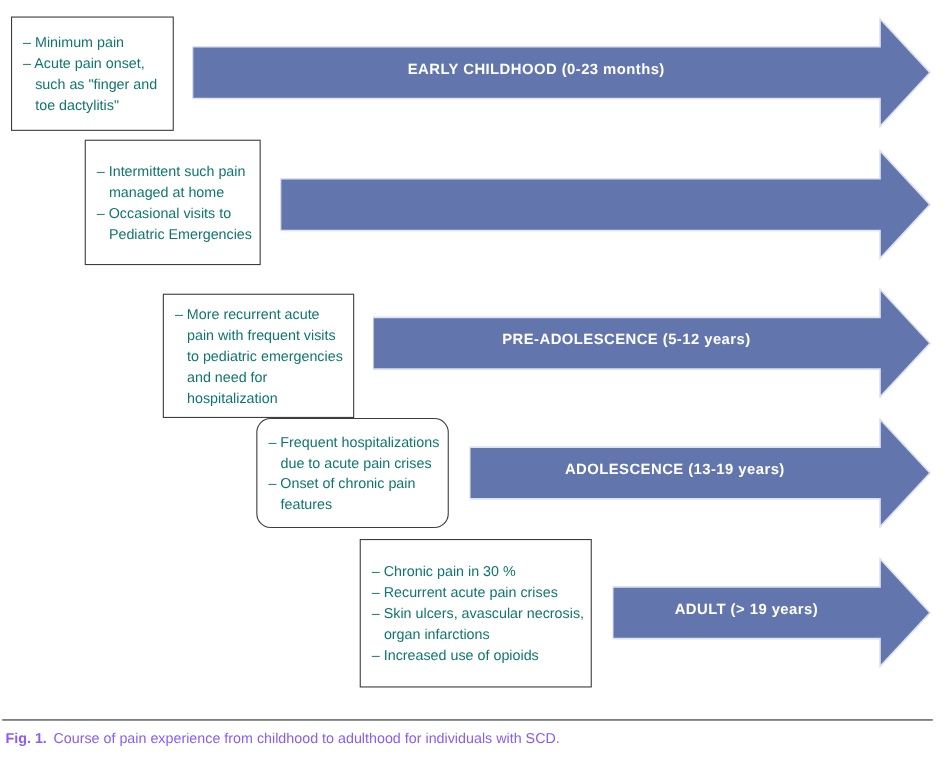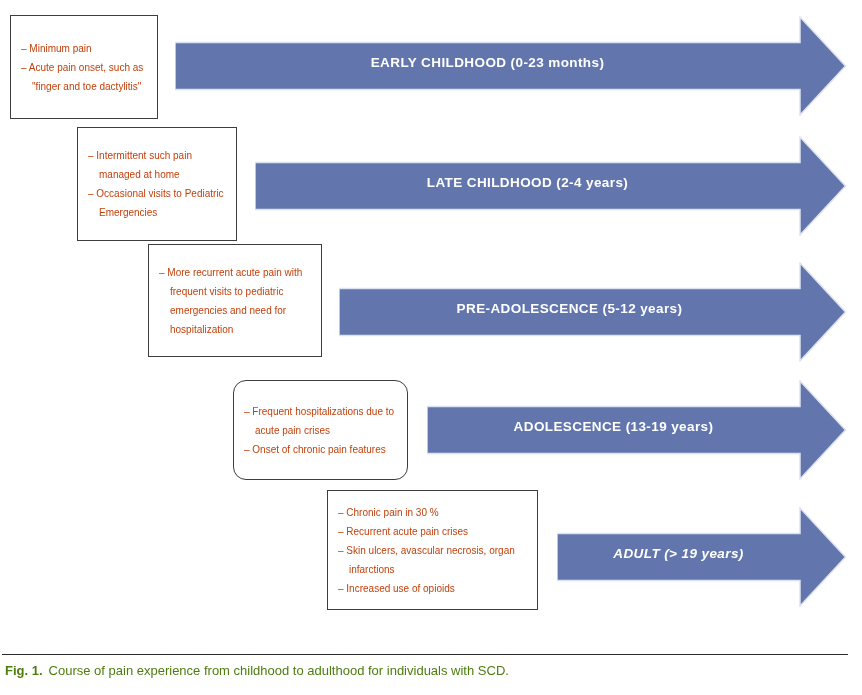"– Minimum pain" .note-box li { color: #c2410c -> #0f766e; font-size: 10px -> 13px }
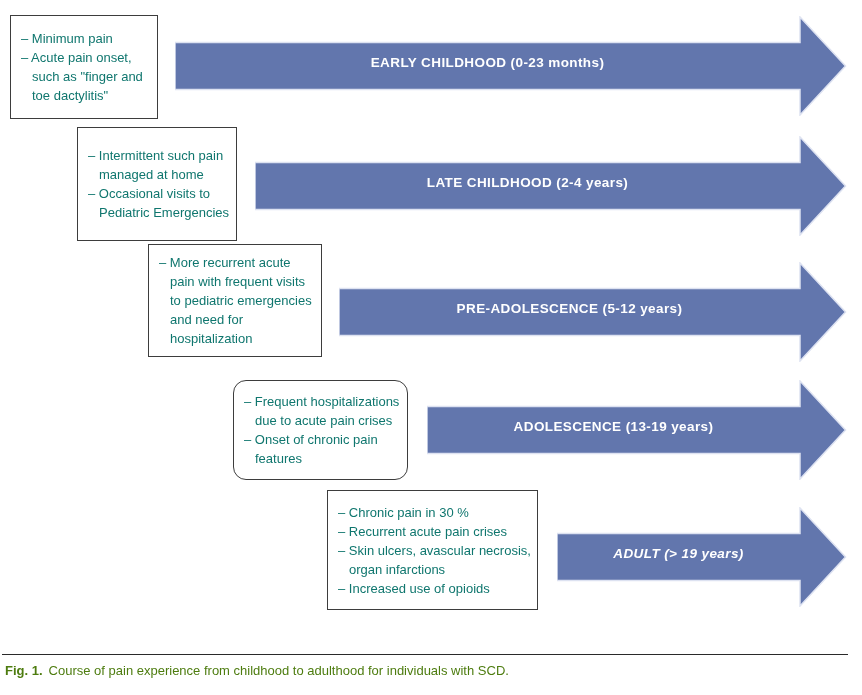"LATE CHILDHOOD (2-4 years)" div.arrow-label { html: <div>LATE CHILDHOOD (2-4 years)</div> -> none }
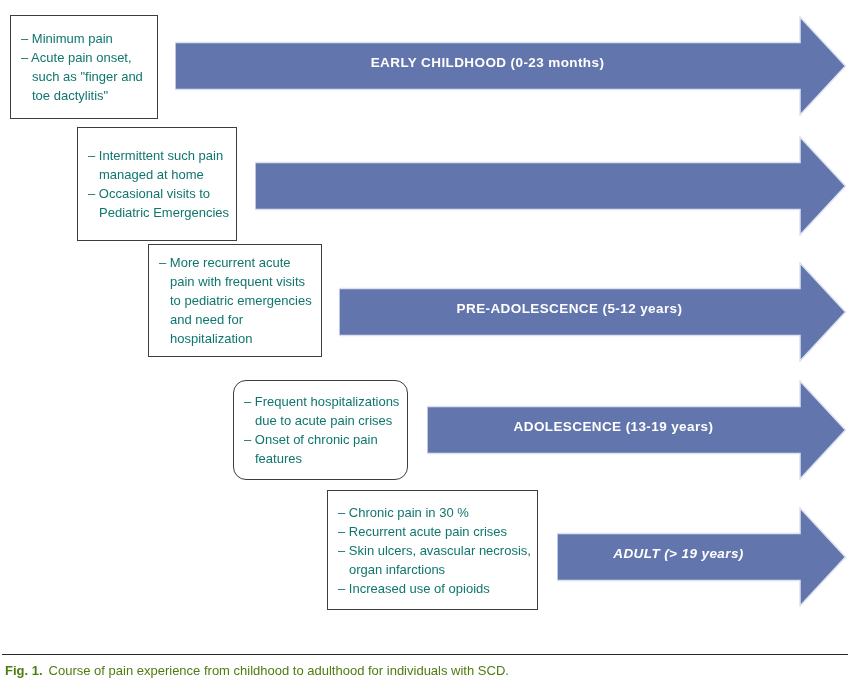"– More recurrent acute pain" #box-2 { top: 244px -> 267px }
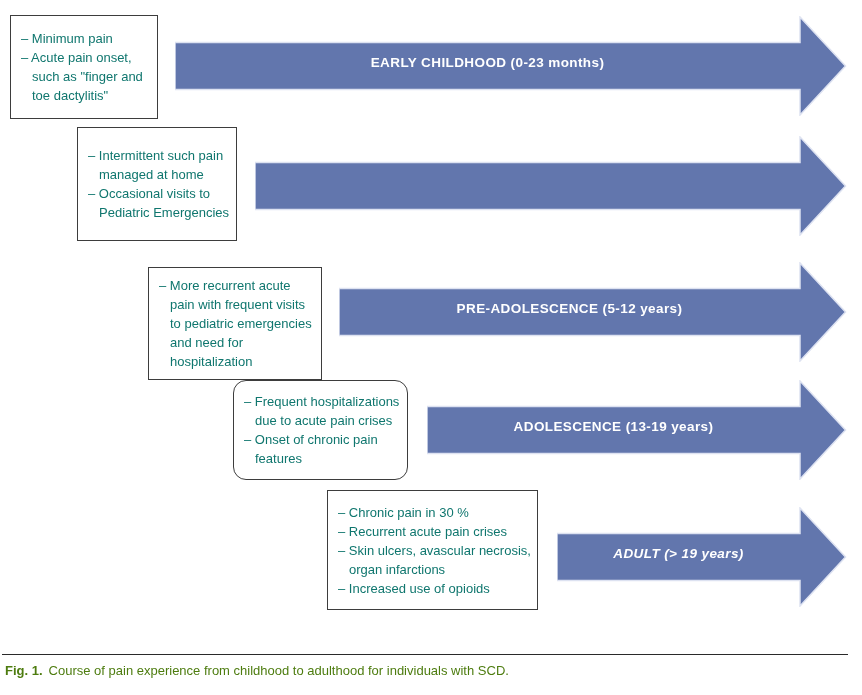"– Chronic pain in 30" #box-4 { height: 120px -> 135px }
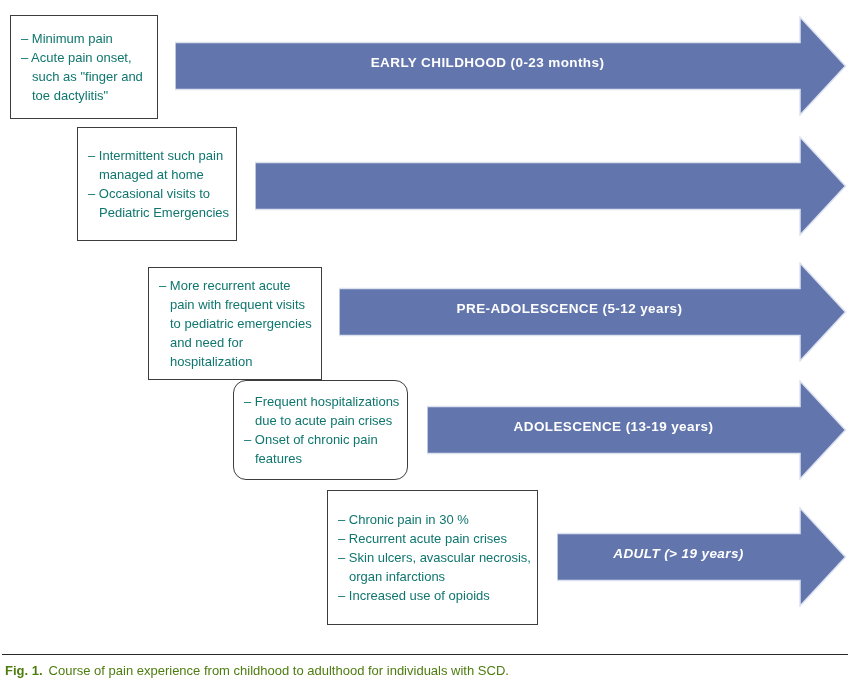"ADULT (> 19 years)" #arrow-4 { font-style: italic -> none }
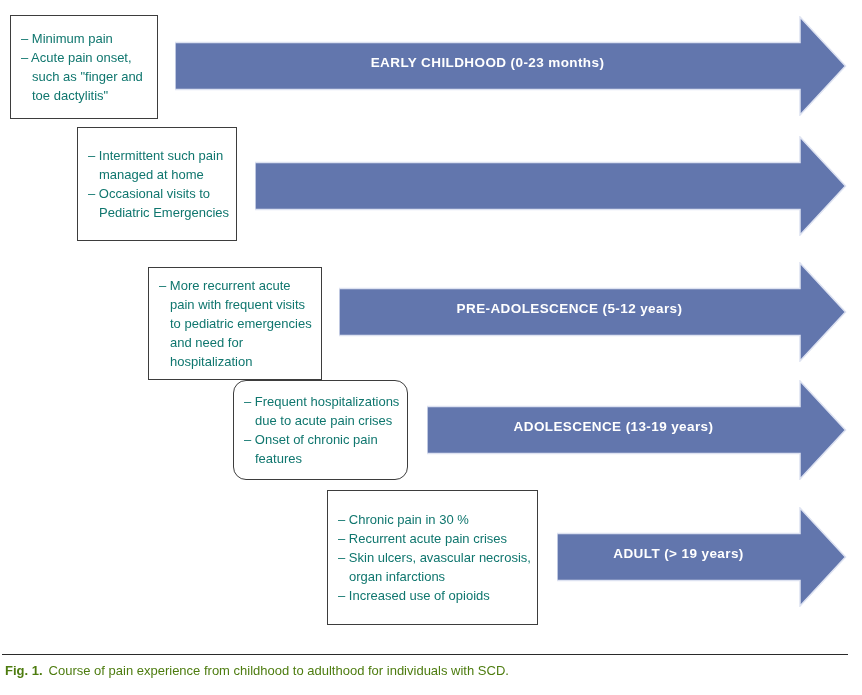"Fig. 1. Course of pain" .caption { color: #4d7c0f -> #8b5cf6 }
